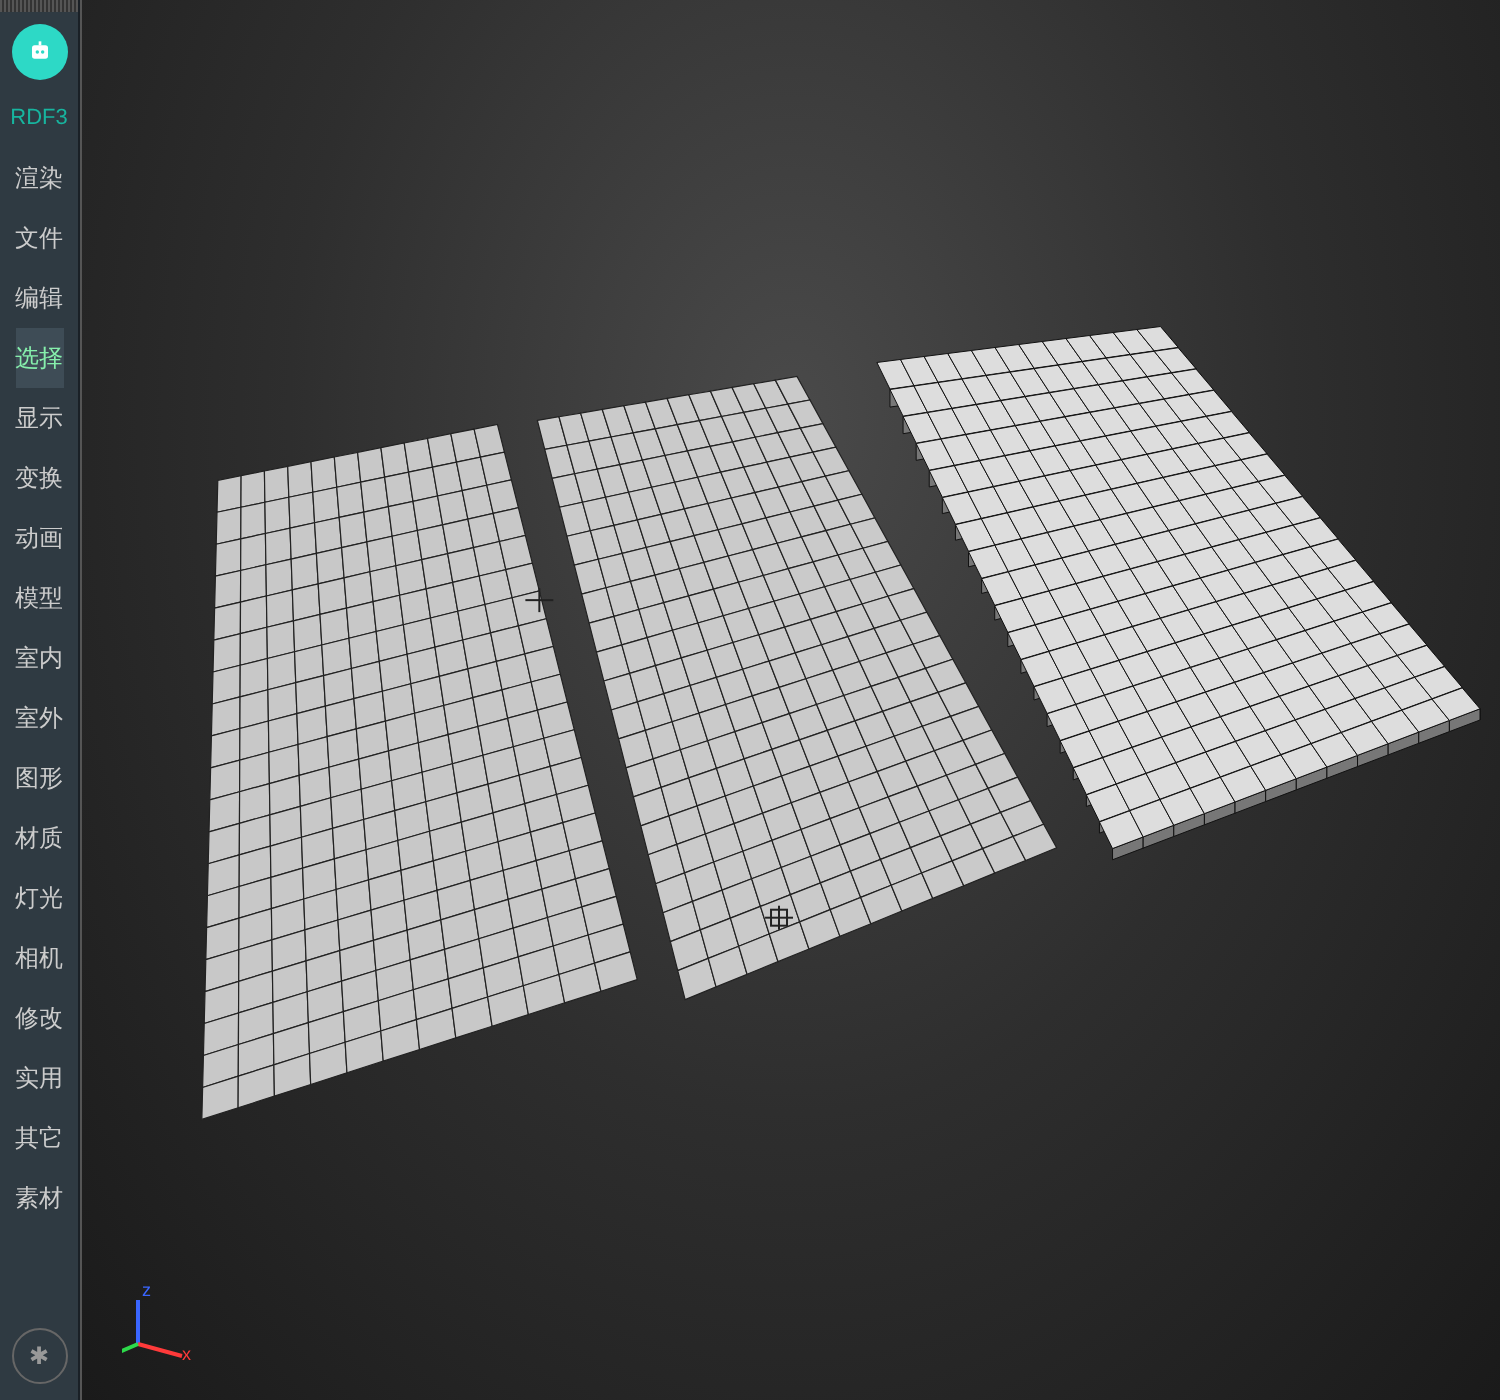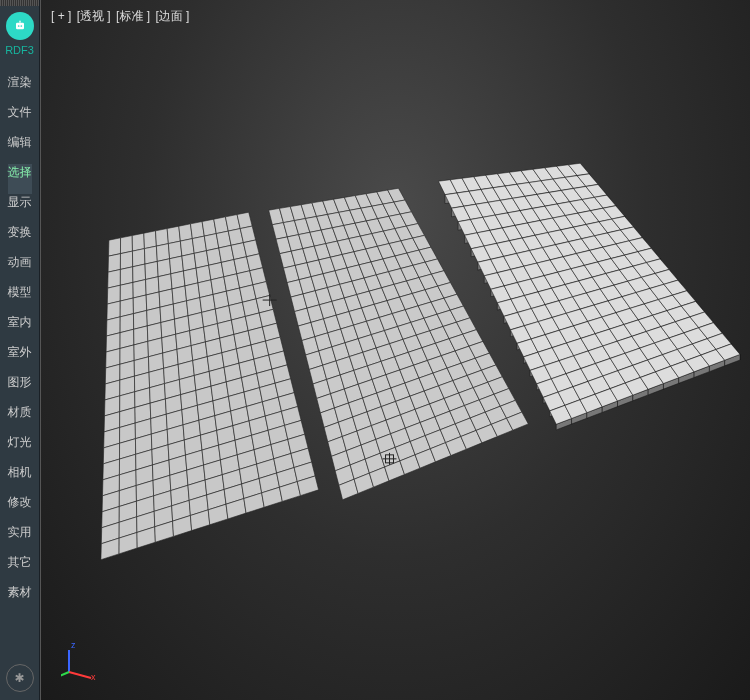"[ + ] [透视 ]" div.viewport-labels { html: <div> <span>[ + ]</span> <span>[透视 ]</span> <span>[标准 ]</span> <span>[边面 ]</span> </div> -> none }
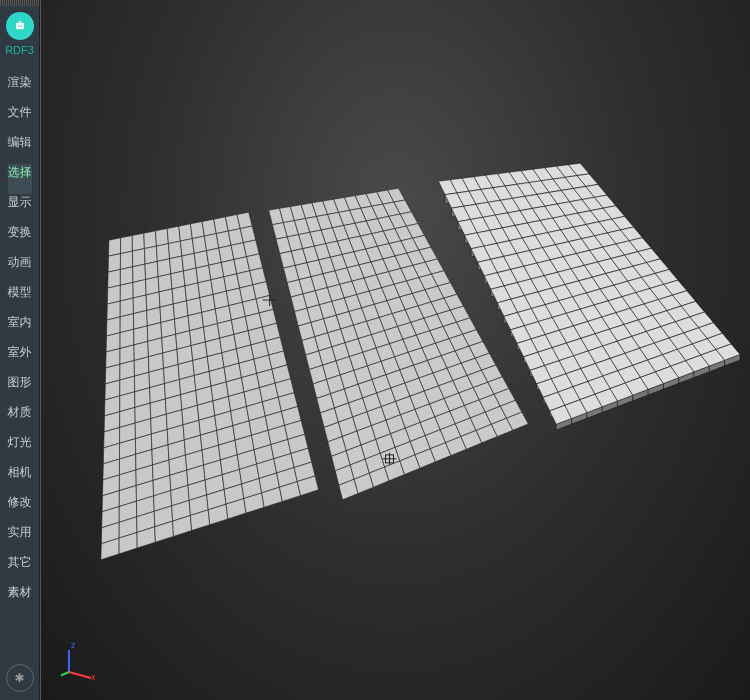"RDF3" .sidebar-item { align-items: flex-start -> center }
